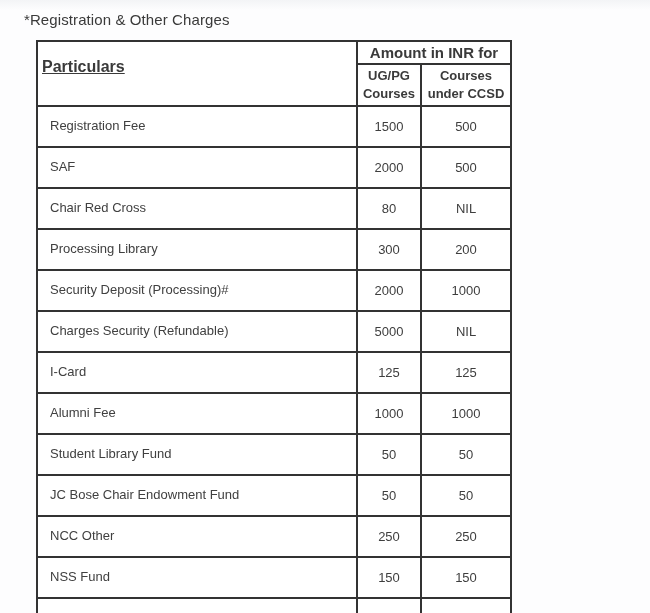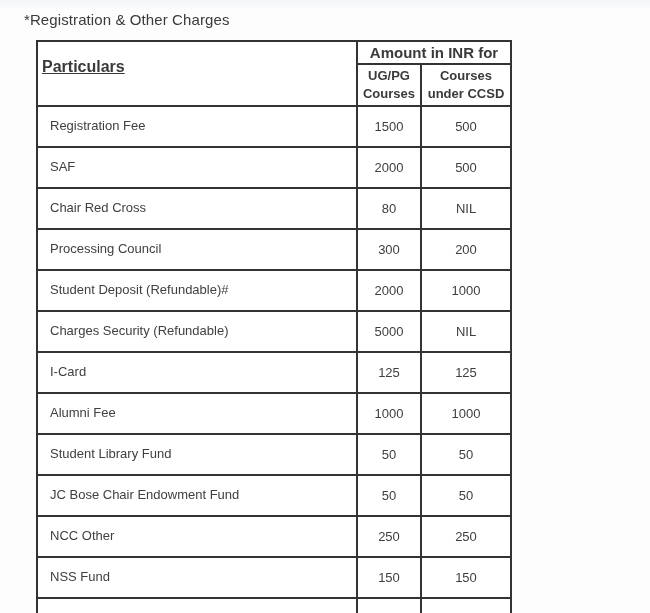"Processing Council" td.p-cell { text: Council -> Library }
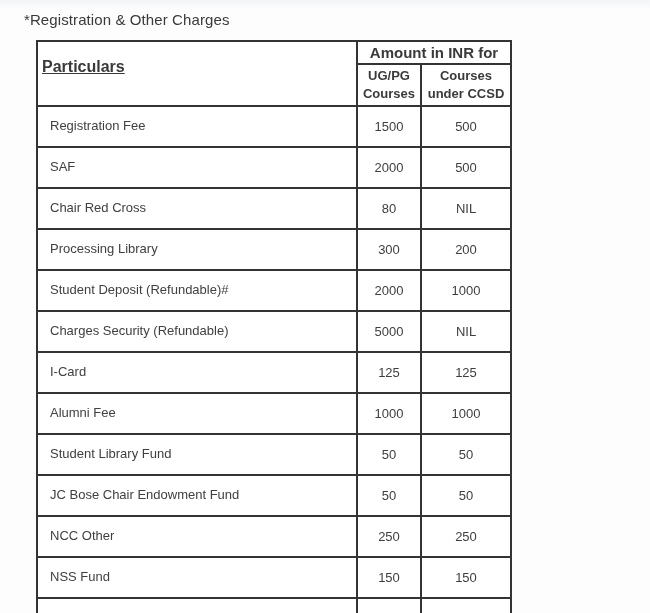"Student Deposit (Refundable)#" td.p-cell { text: Student Deposit (Refundable -> Security Deposit (Processing }
